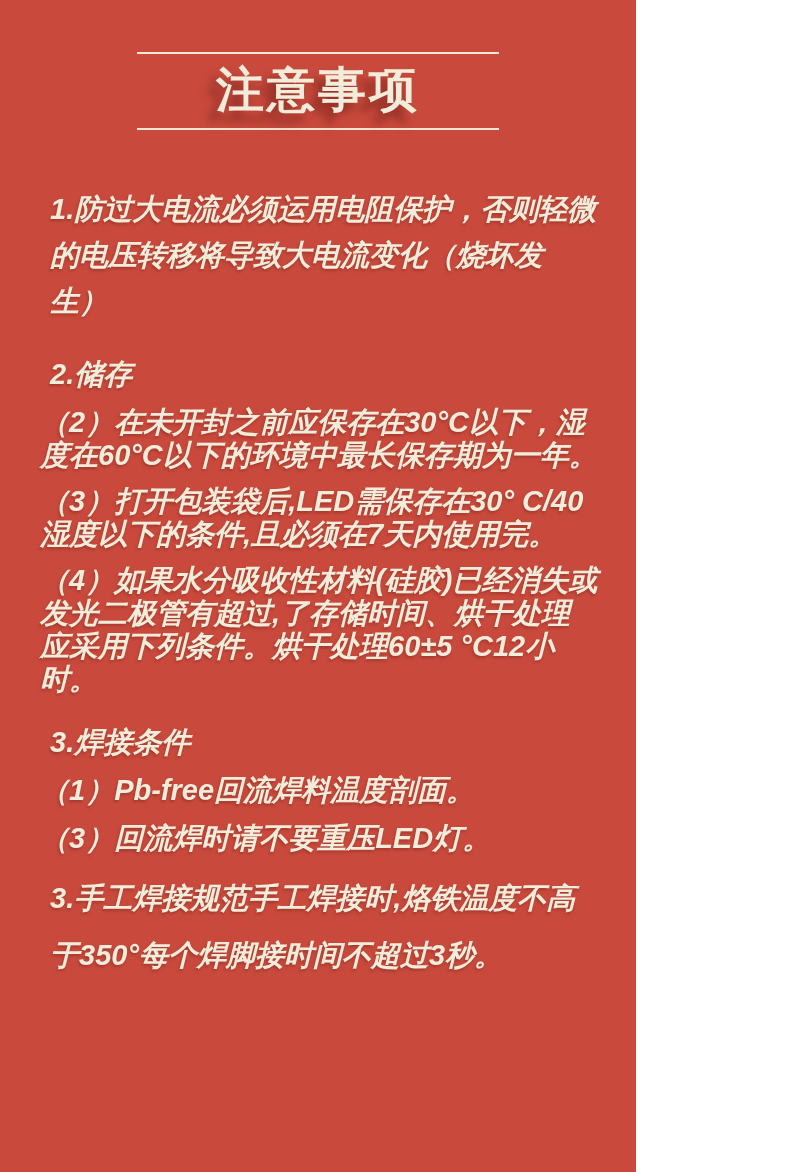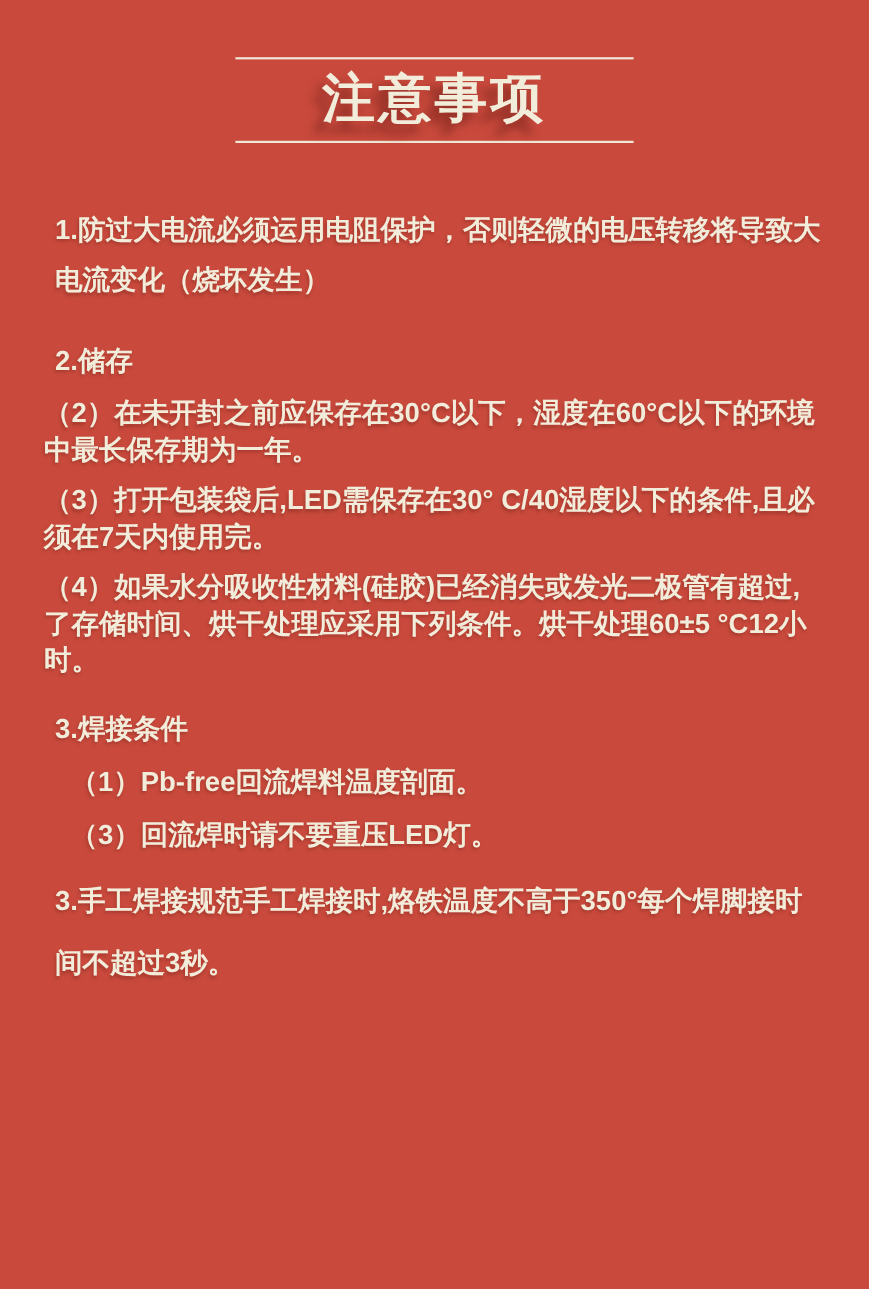"注意事项" .page { width: 790px -> 636px }
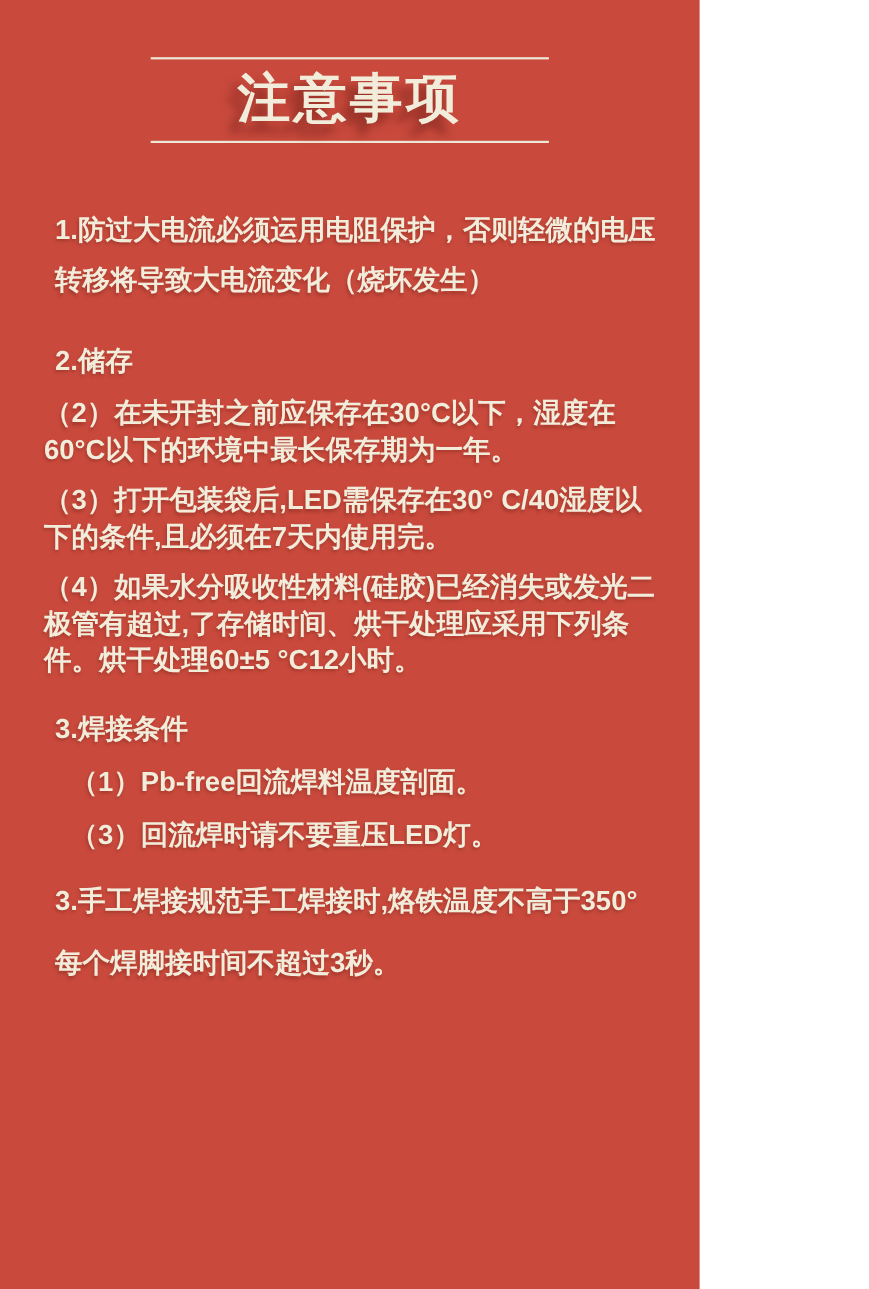"1.防过大电流必须运用电阻保护，否则轻微的电压转移将导致大电流变化（烧坏发生）" .notes { font-size: 25px -> 29px; font-style: none -> italic }
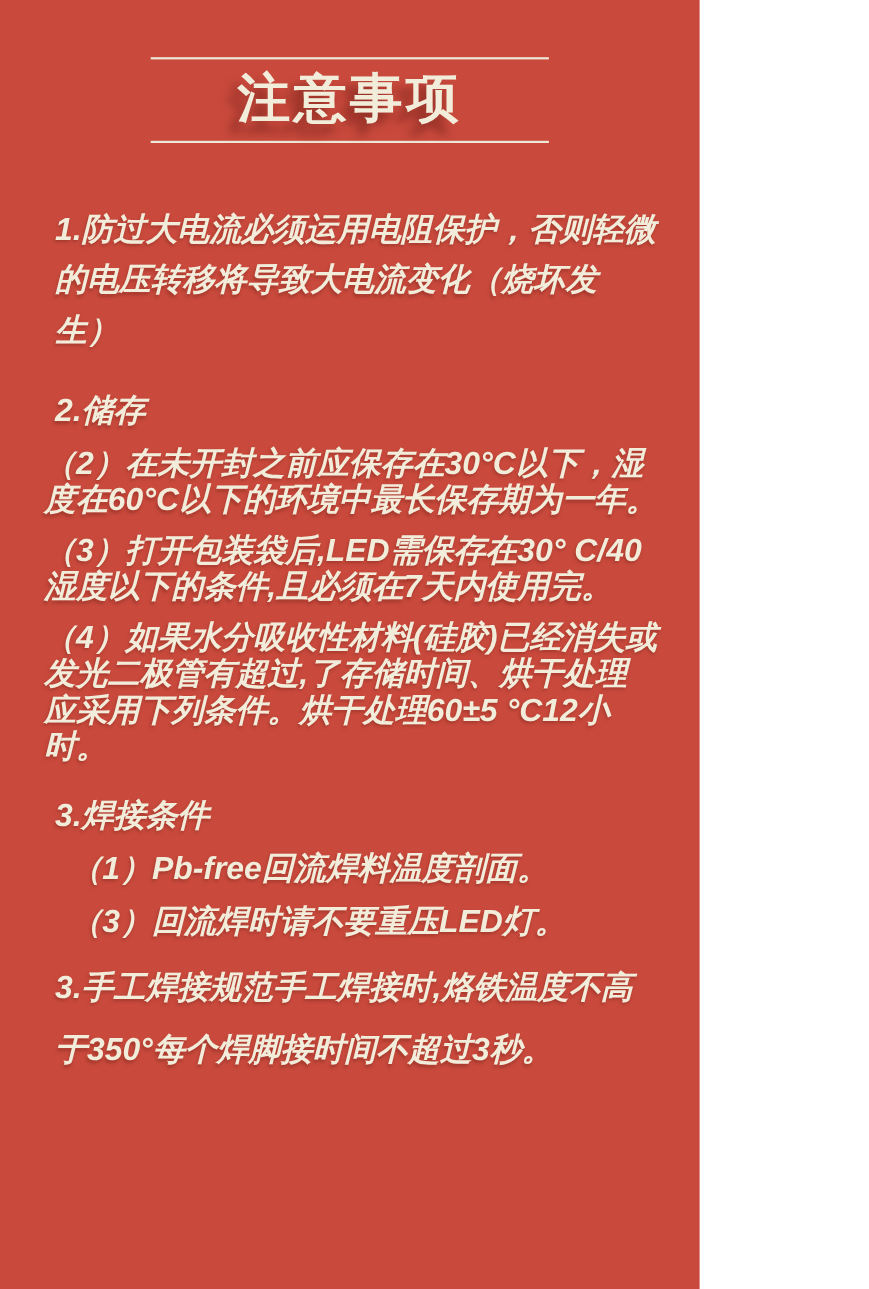"（1）Pb-free回流焊料温度剖面。" .item-solder { margin-left: 24px -> none }
